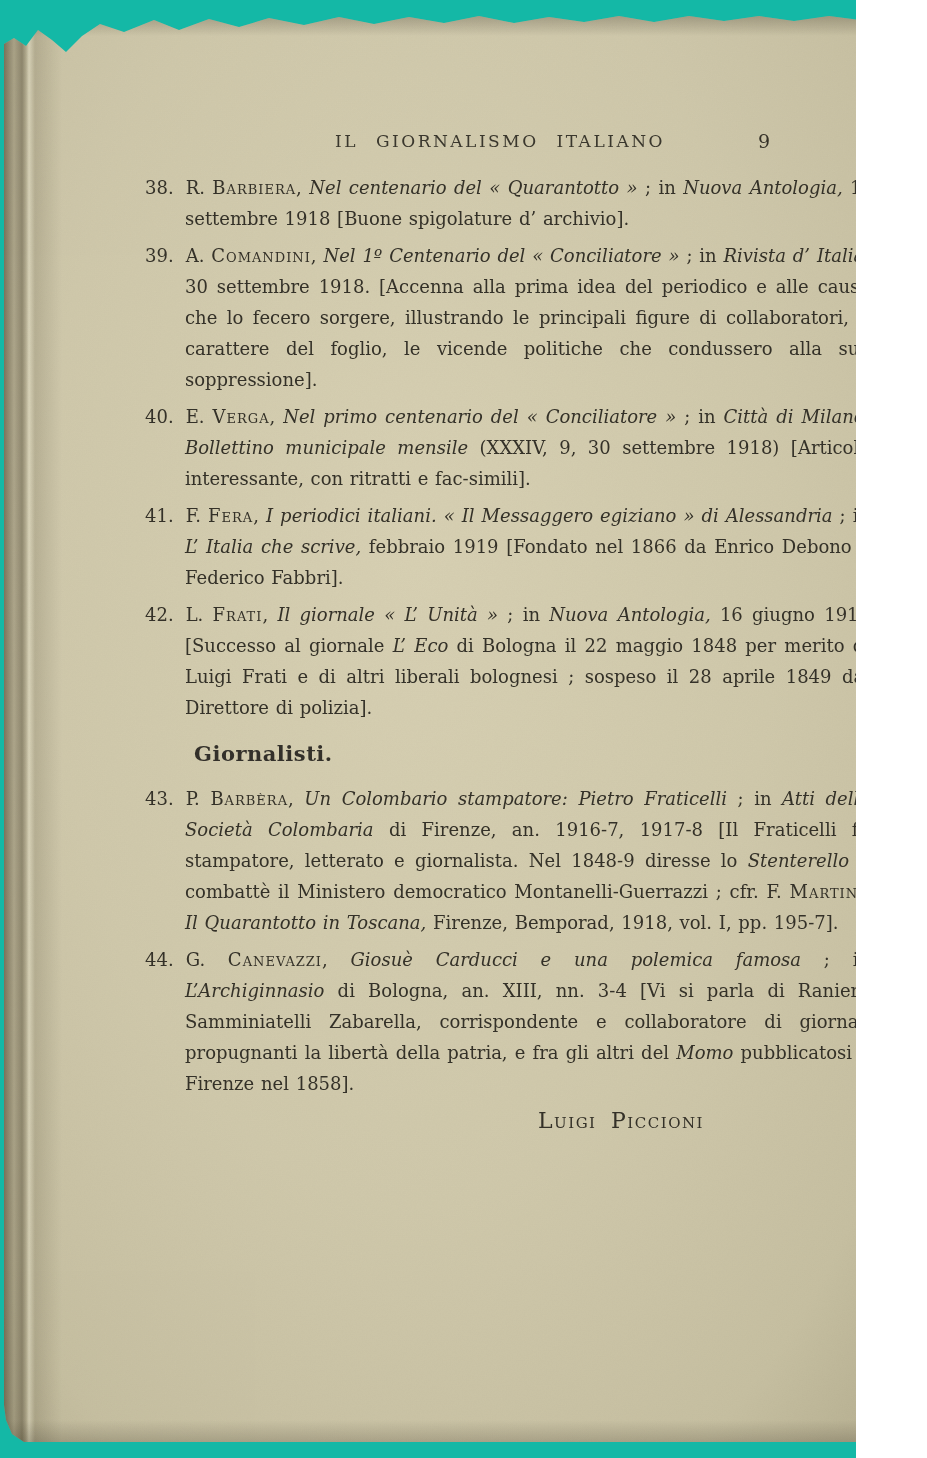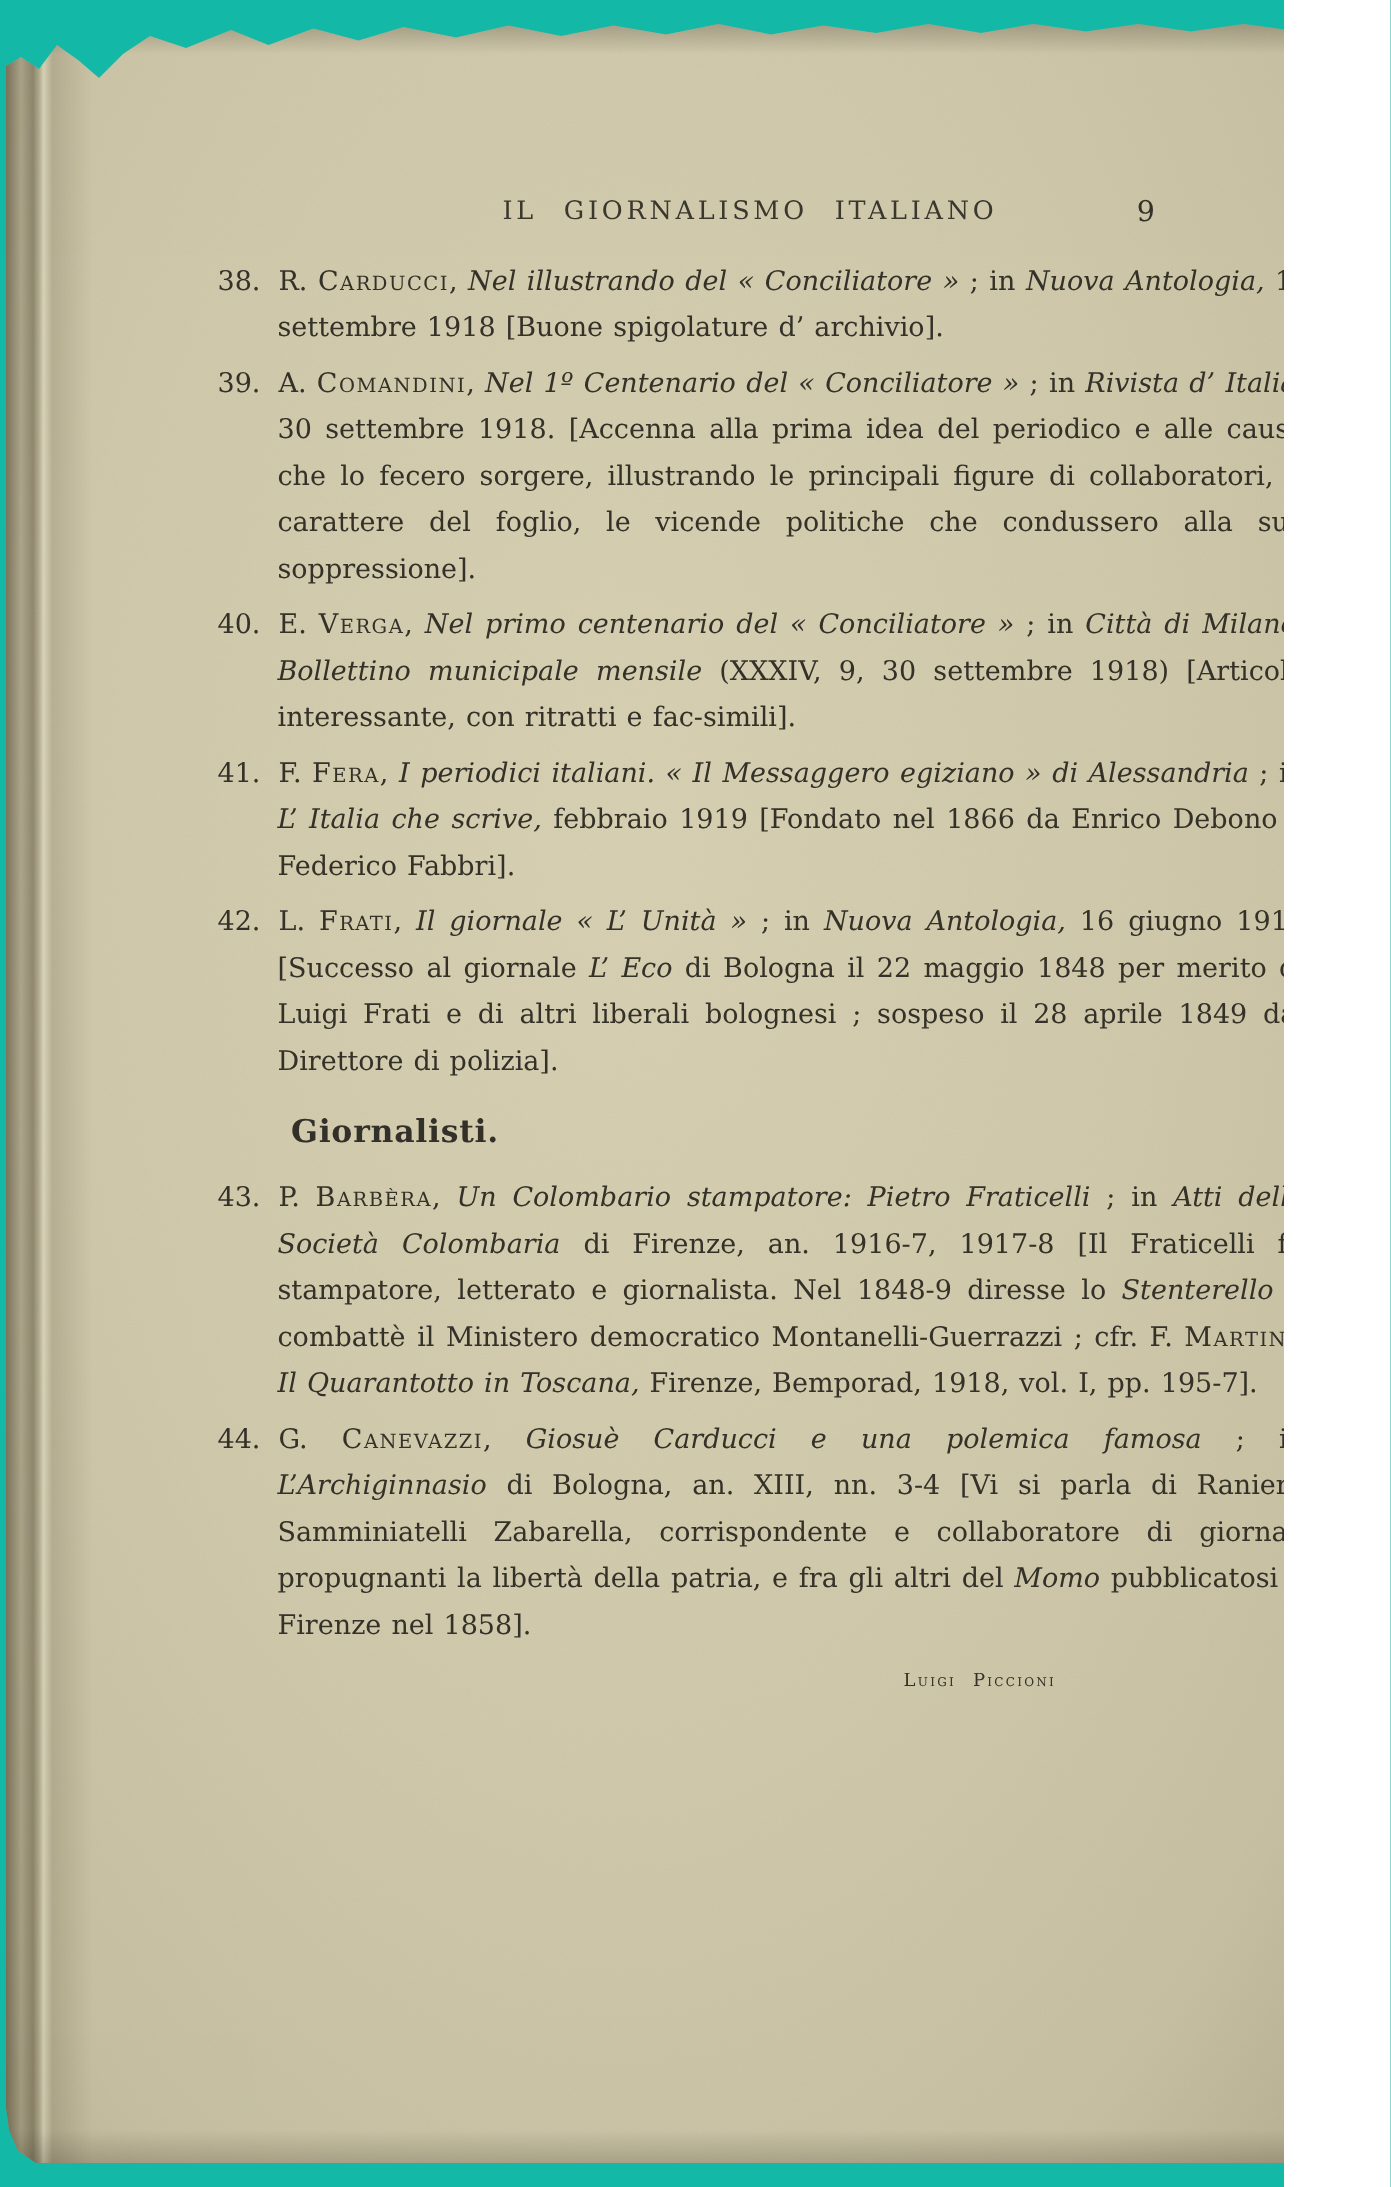"Carducci" span.run-sc { text: Carducci -> Barbiera }
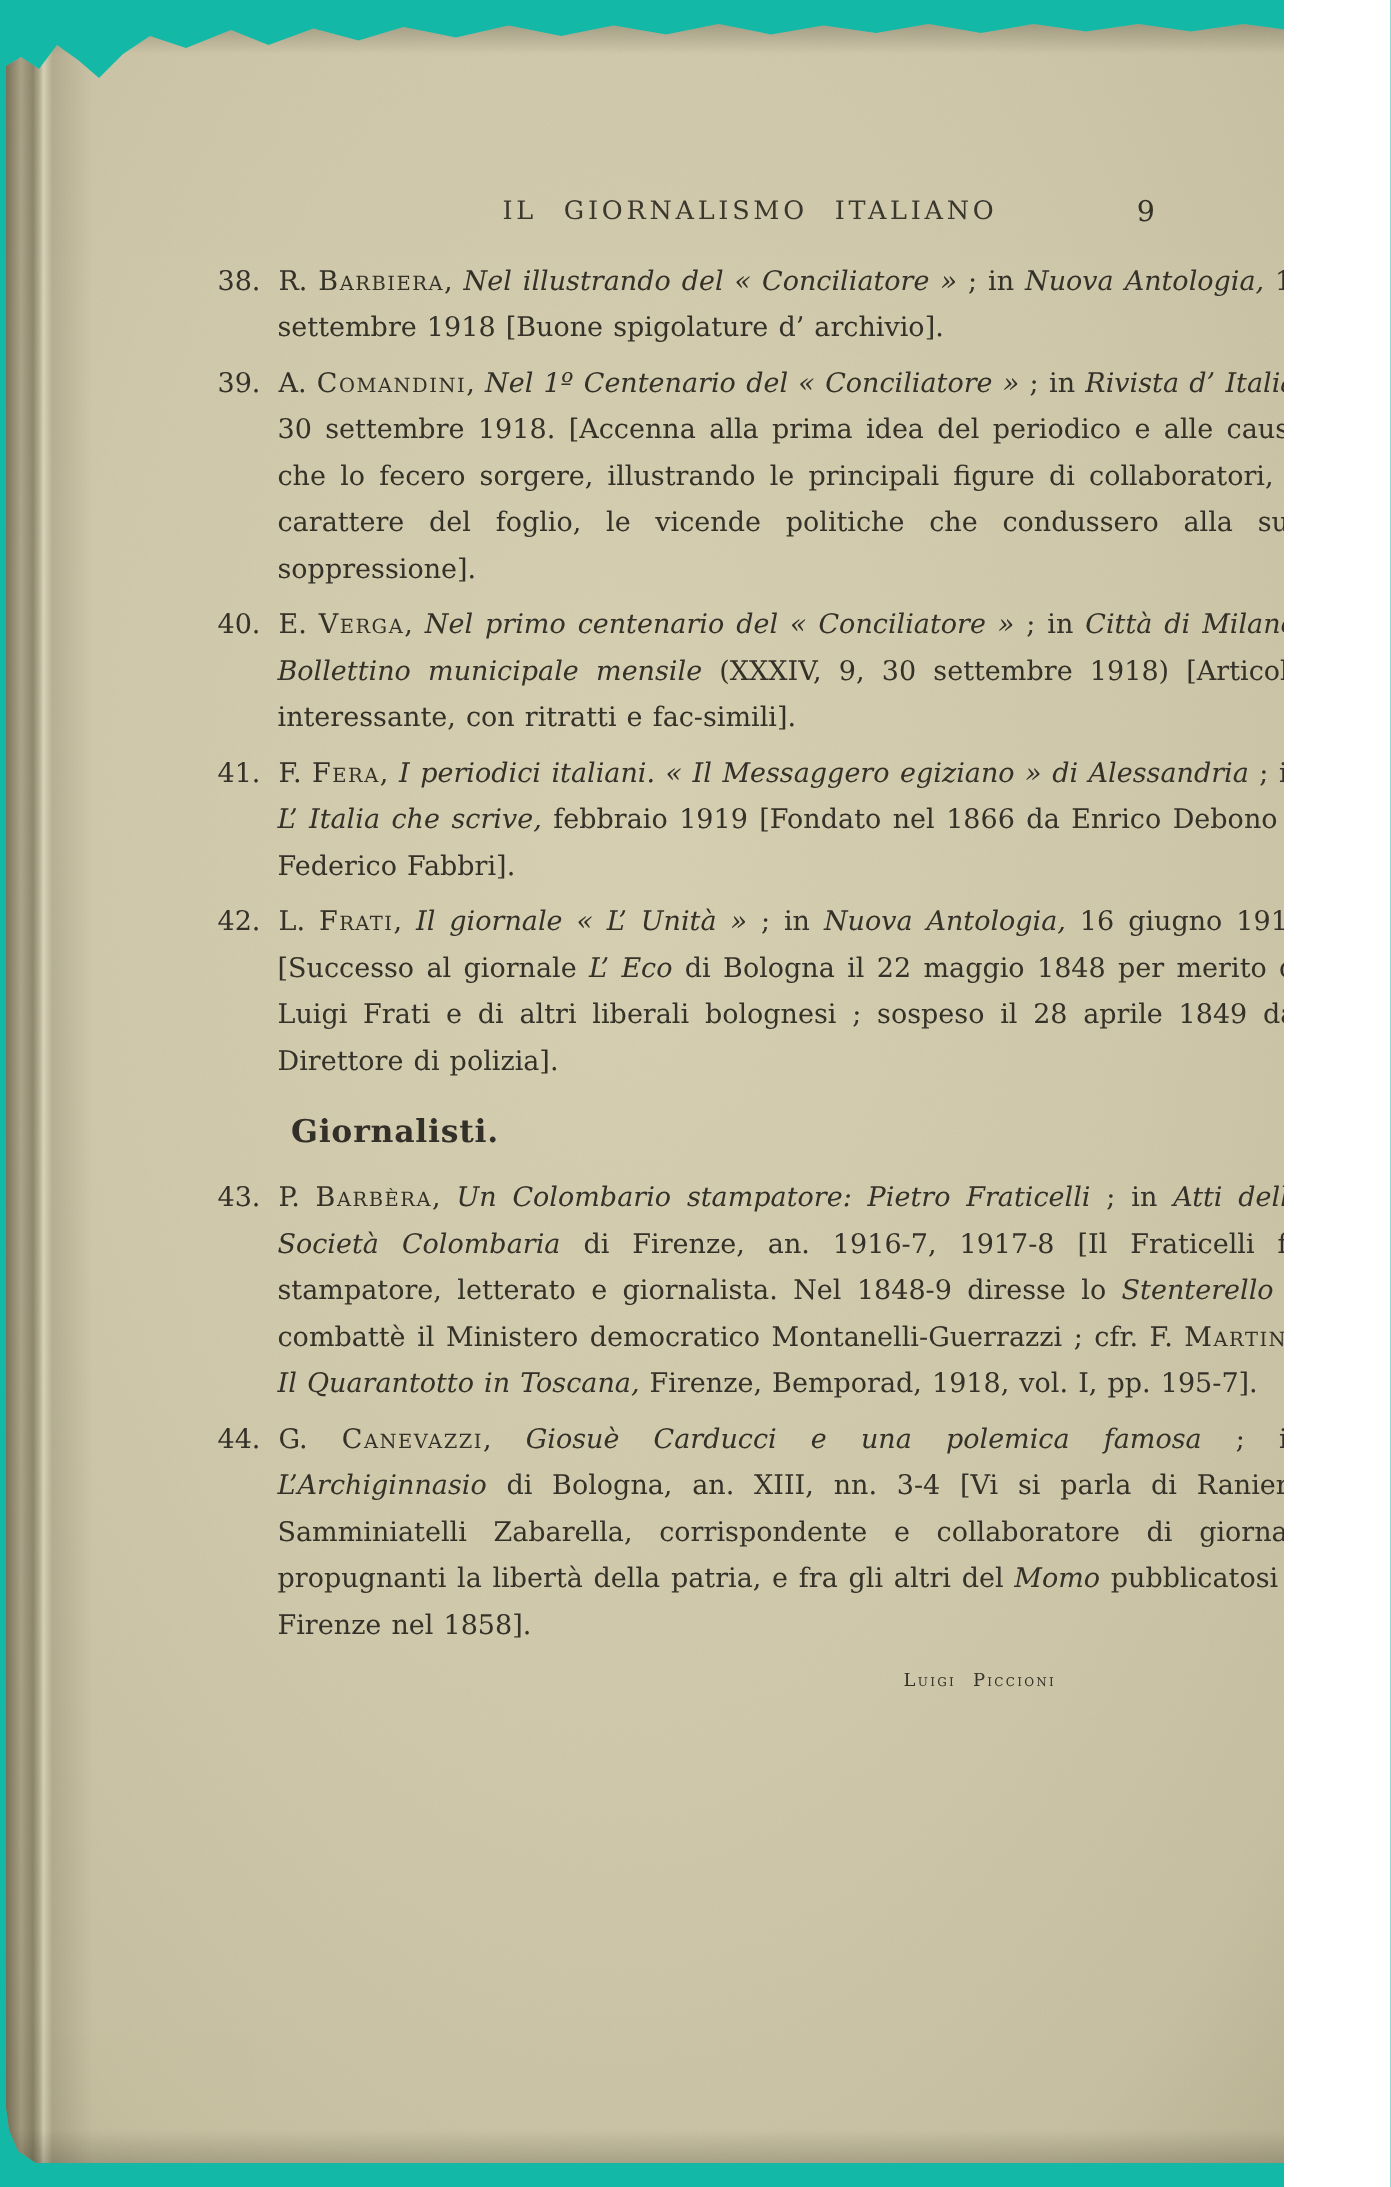"Nel illustrando del « Conciliatore" span.run-i { text: illustrando del « Conciliatore -> centenario del « Quarantotto }
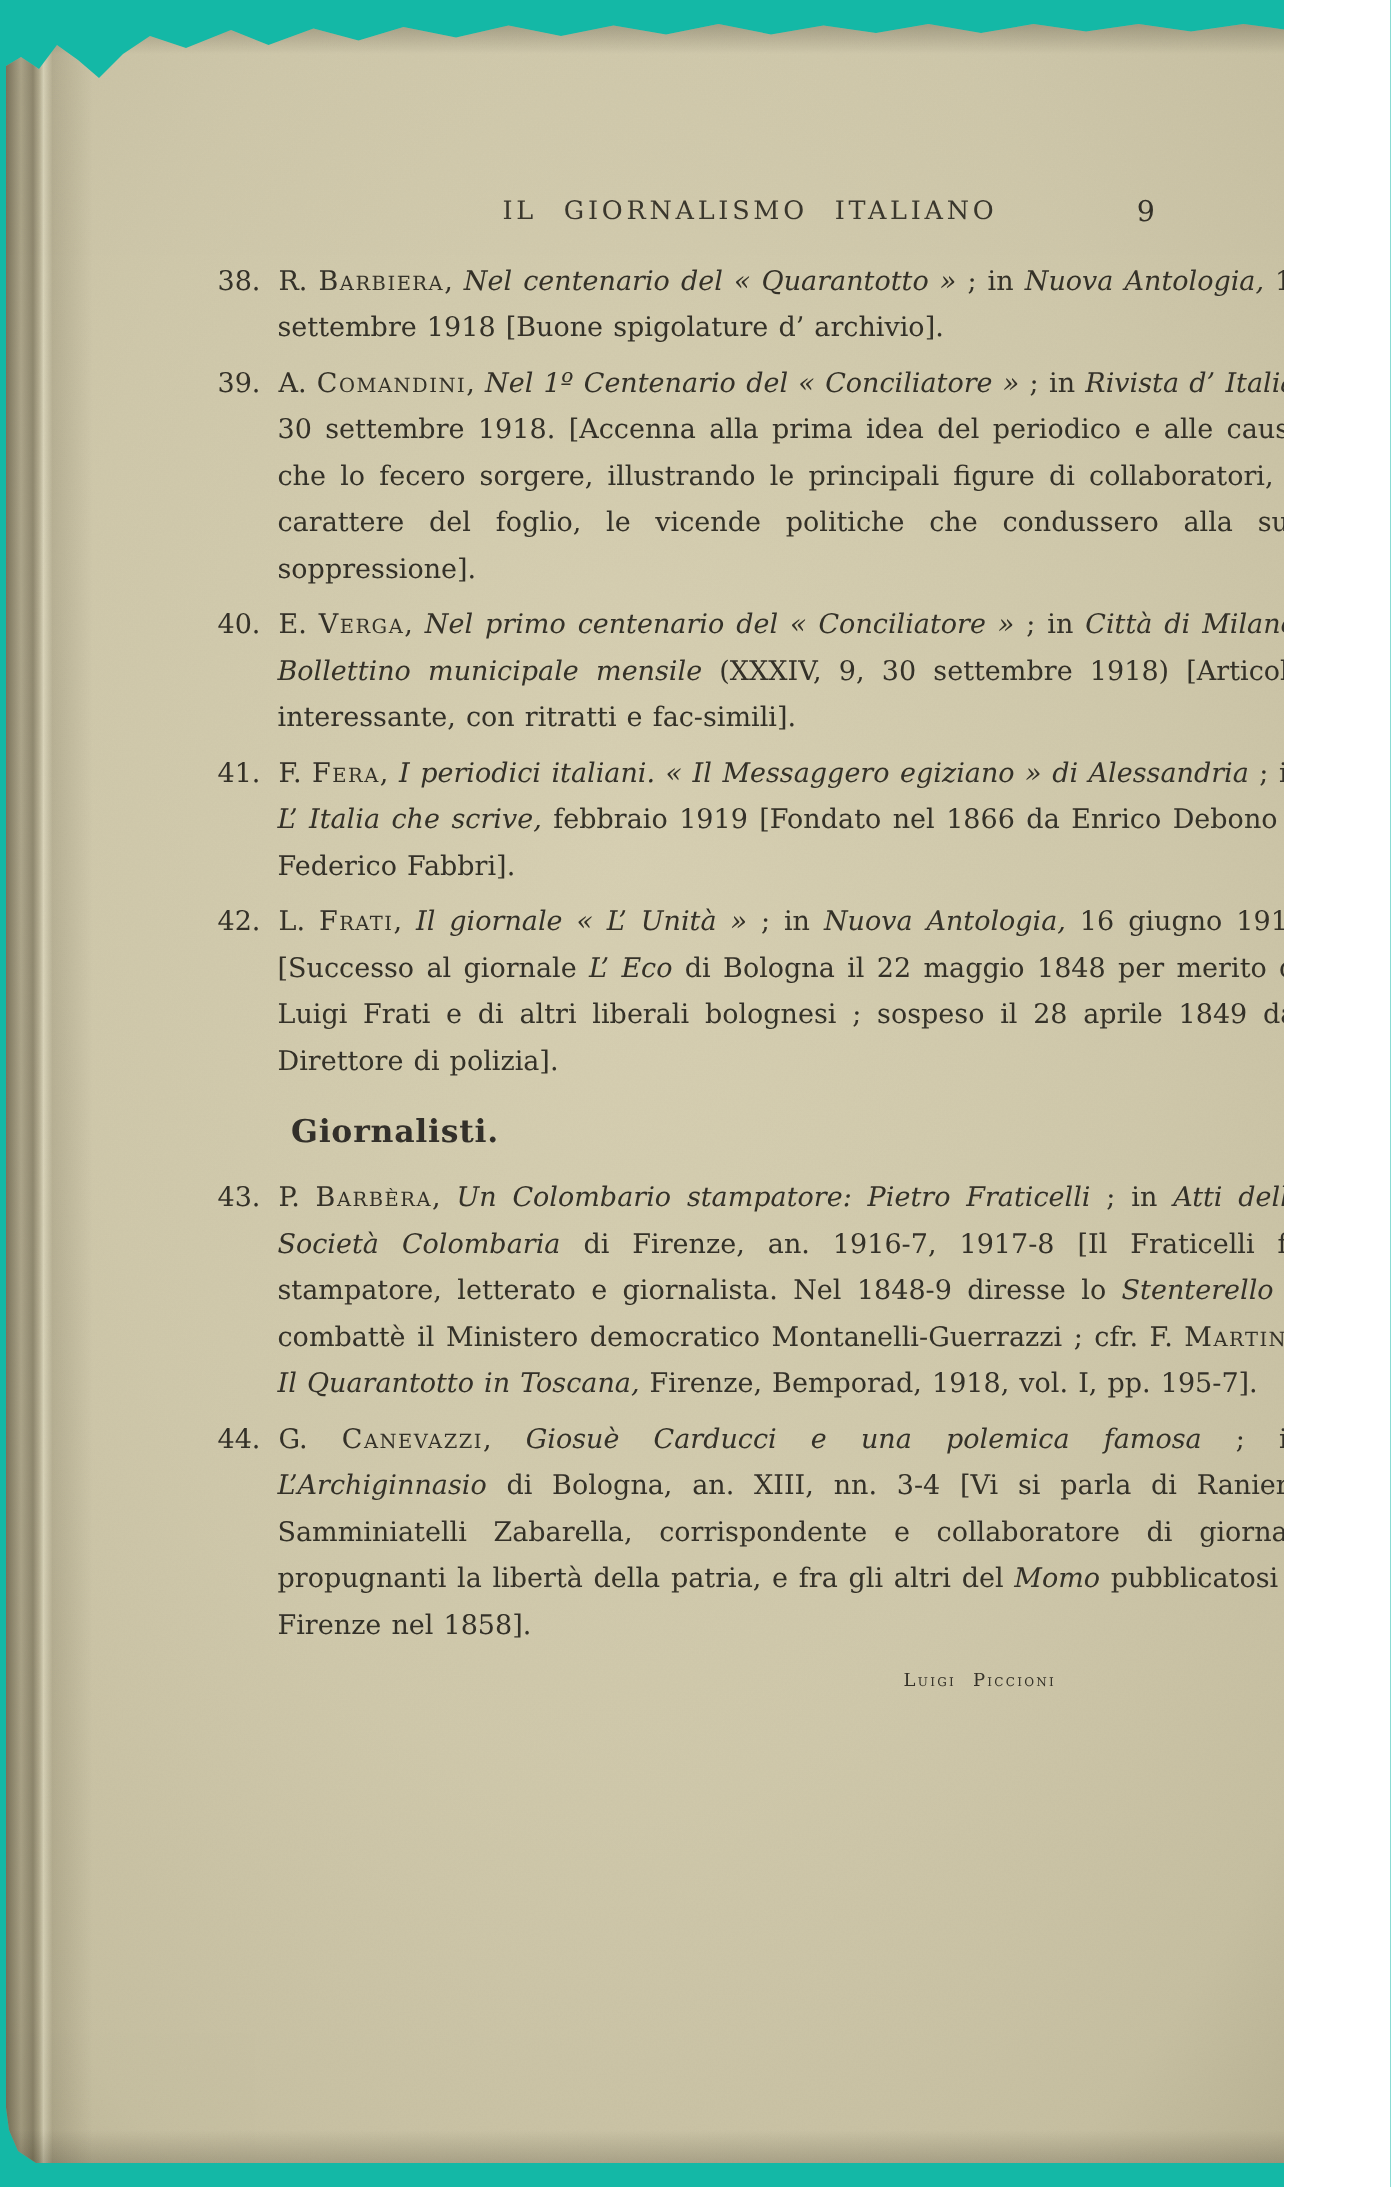"Luigi Piccioni" .signature { font-size: 12px -> 22px }
